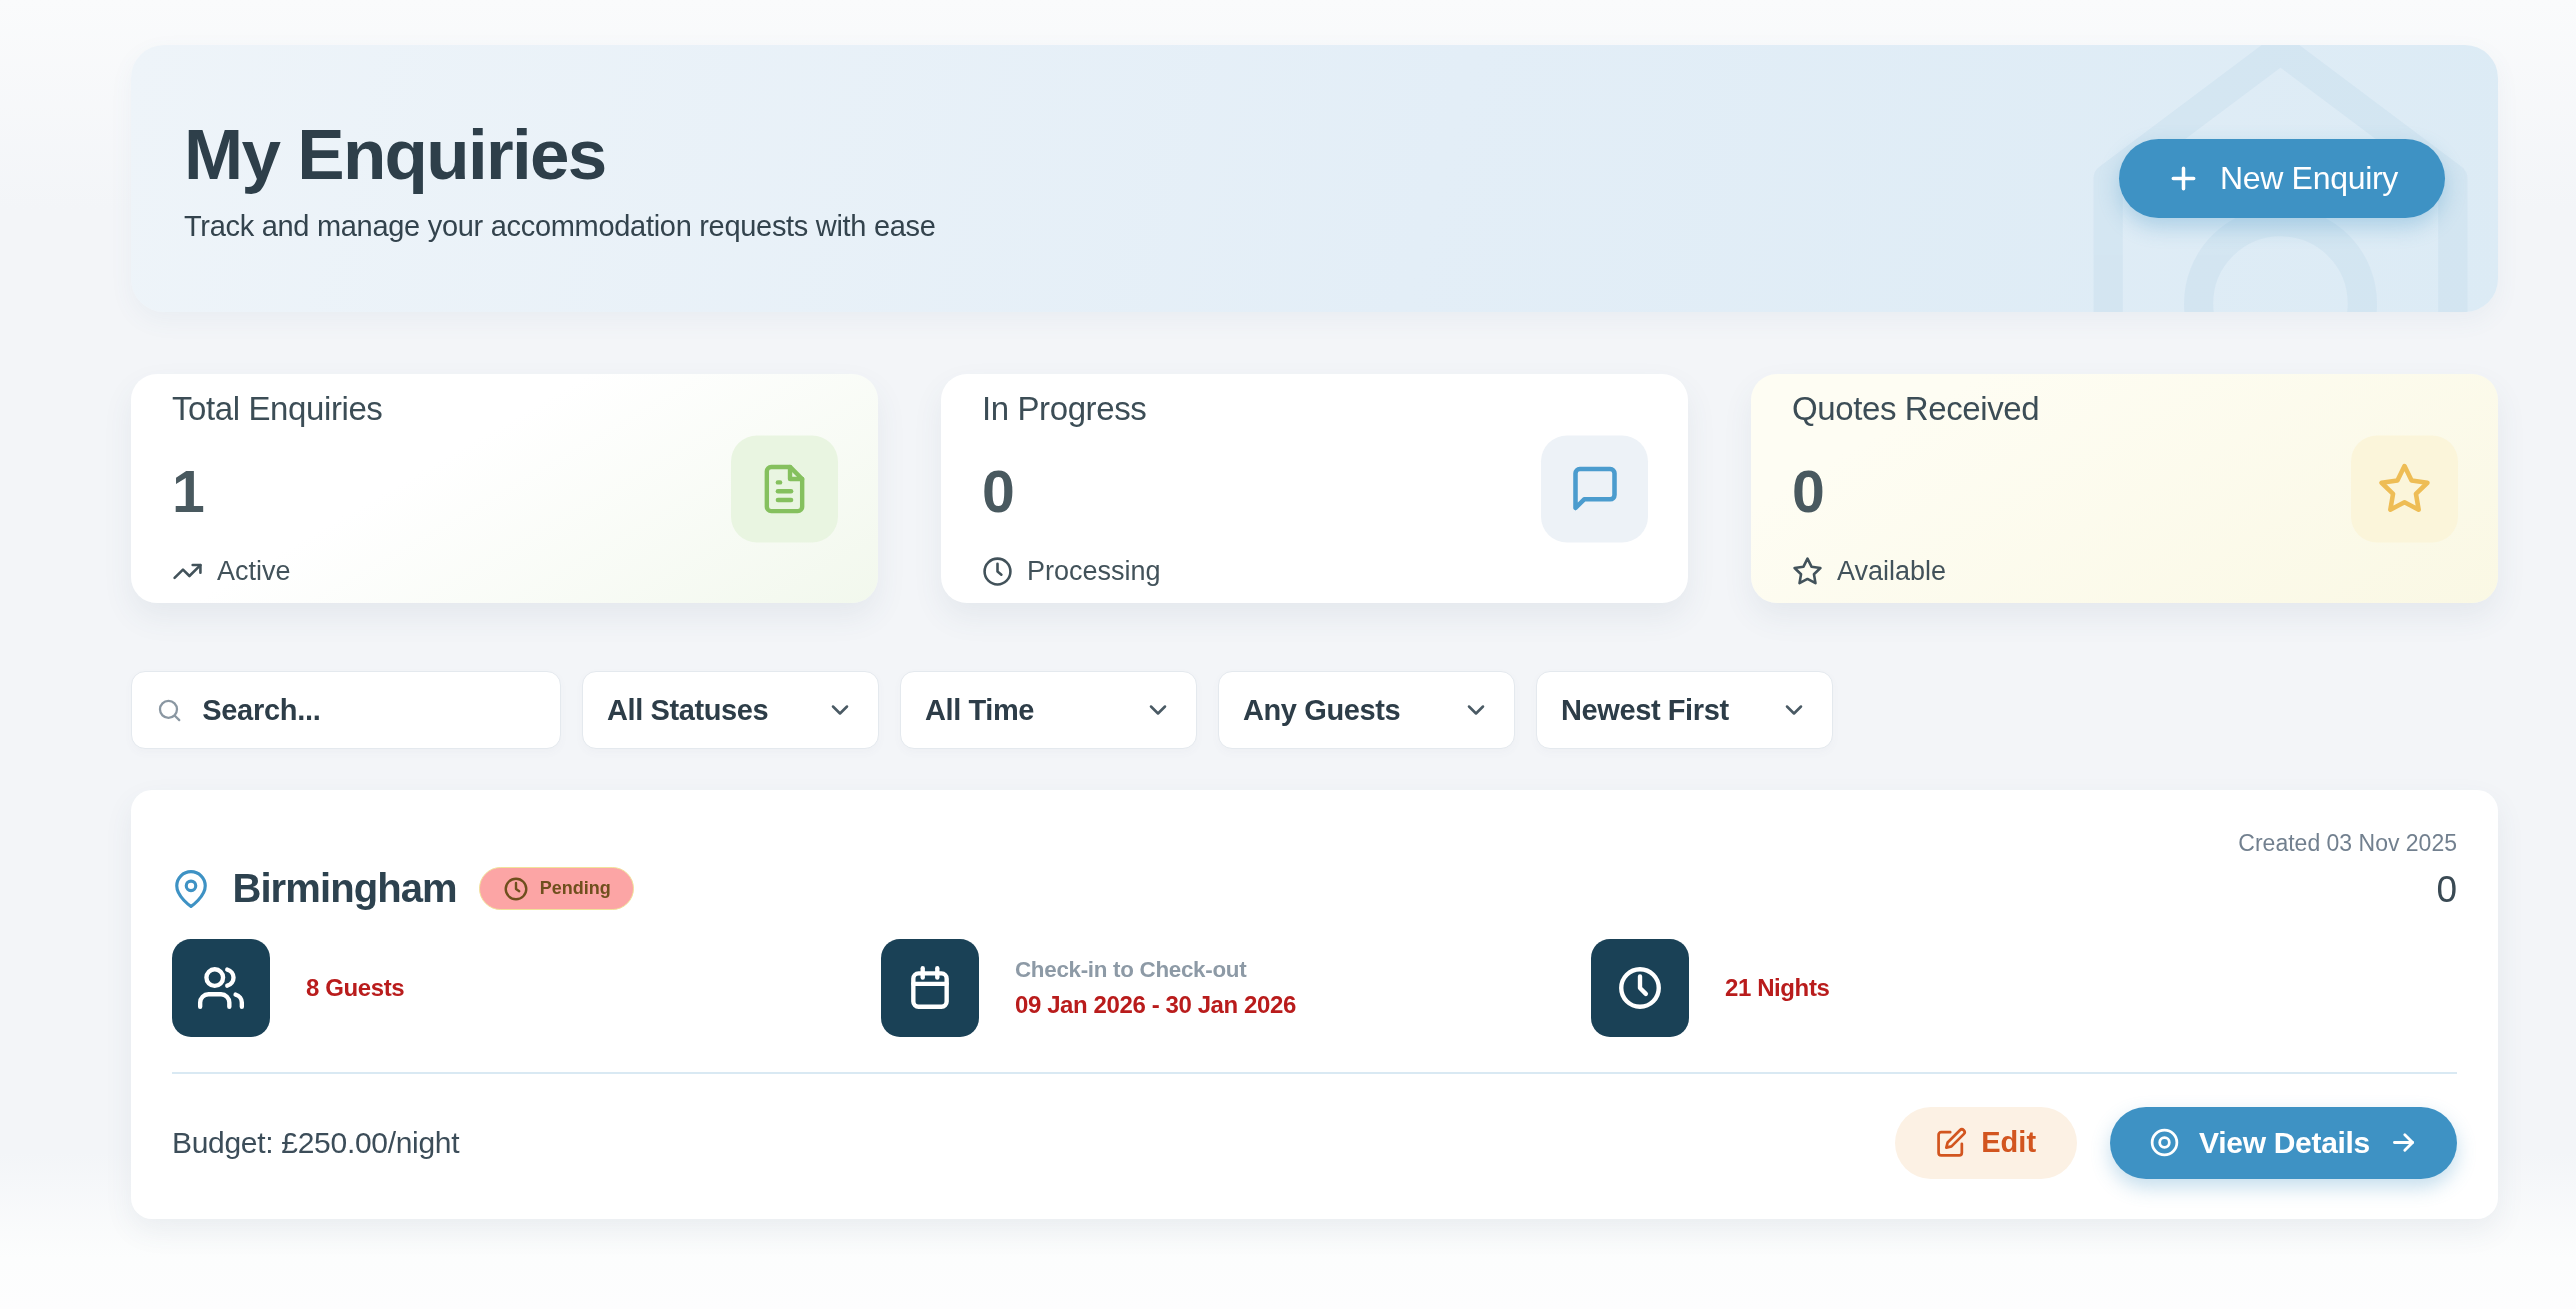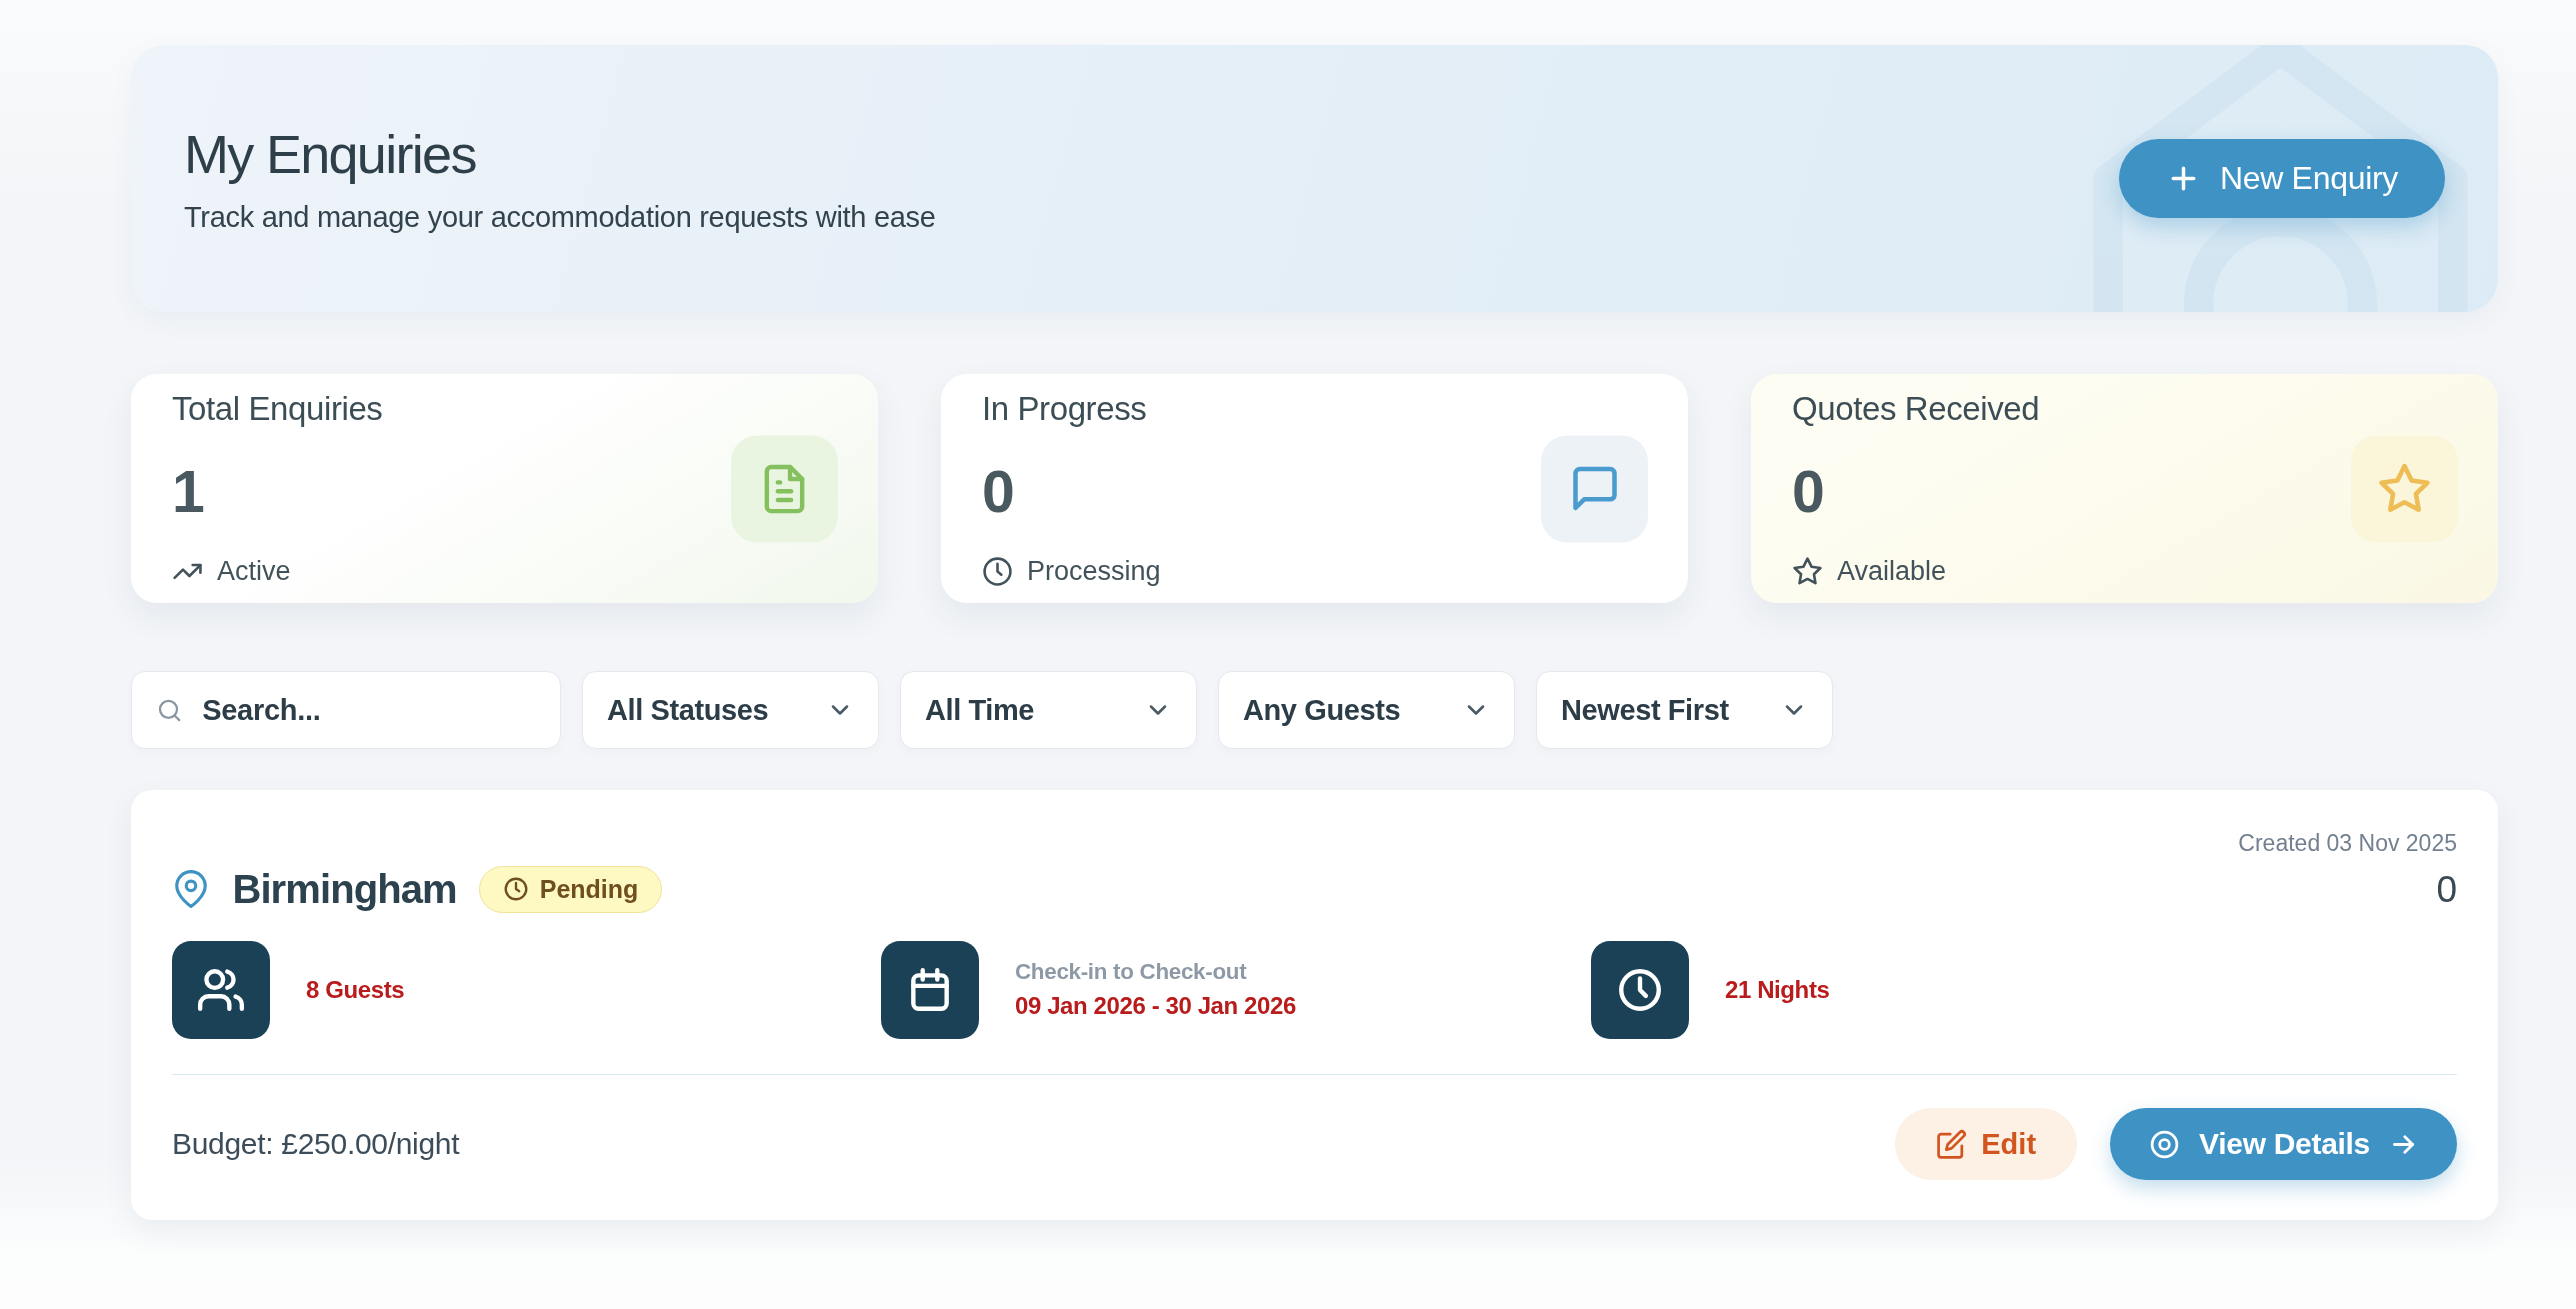"My Enquiries" .hero-title { font-size: 54px -> 71px; font-weight: 400 -> 700 }
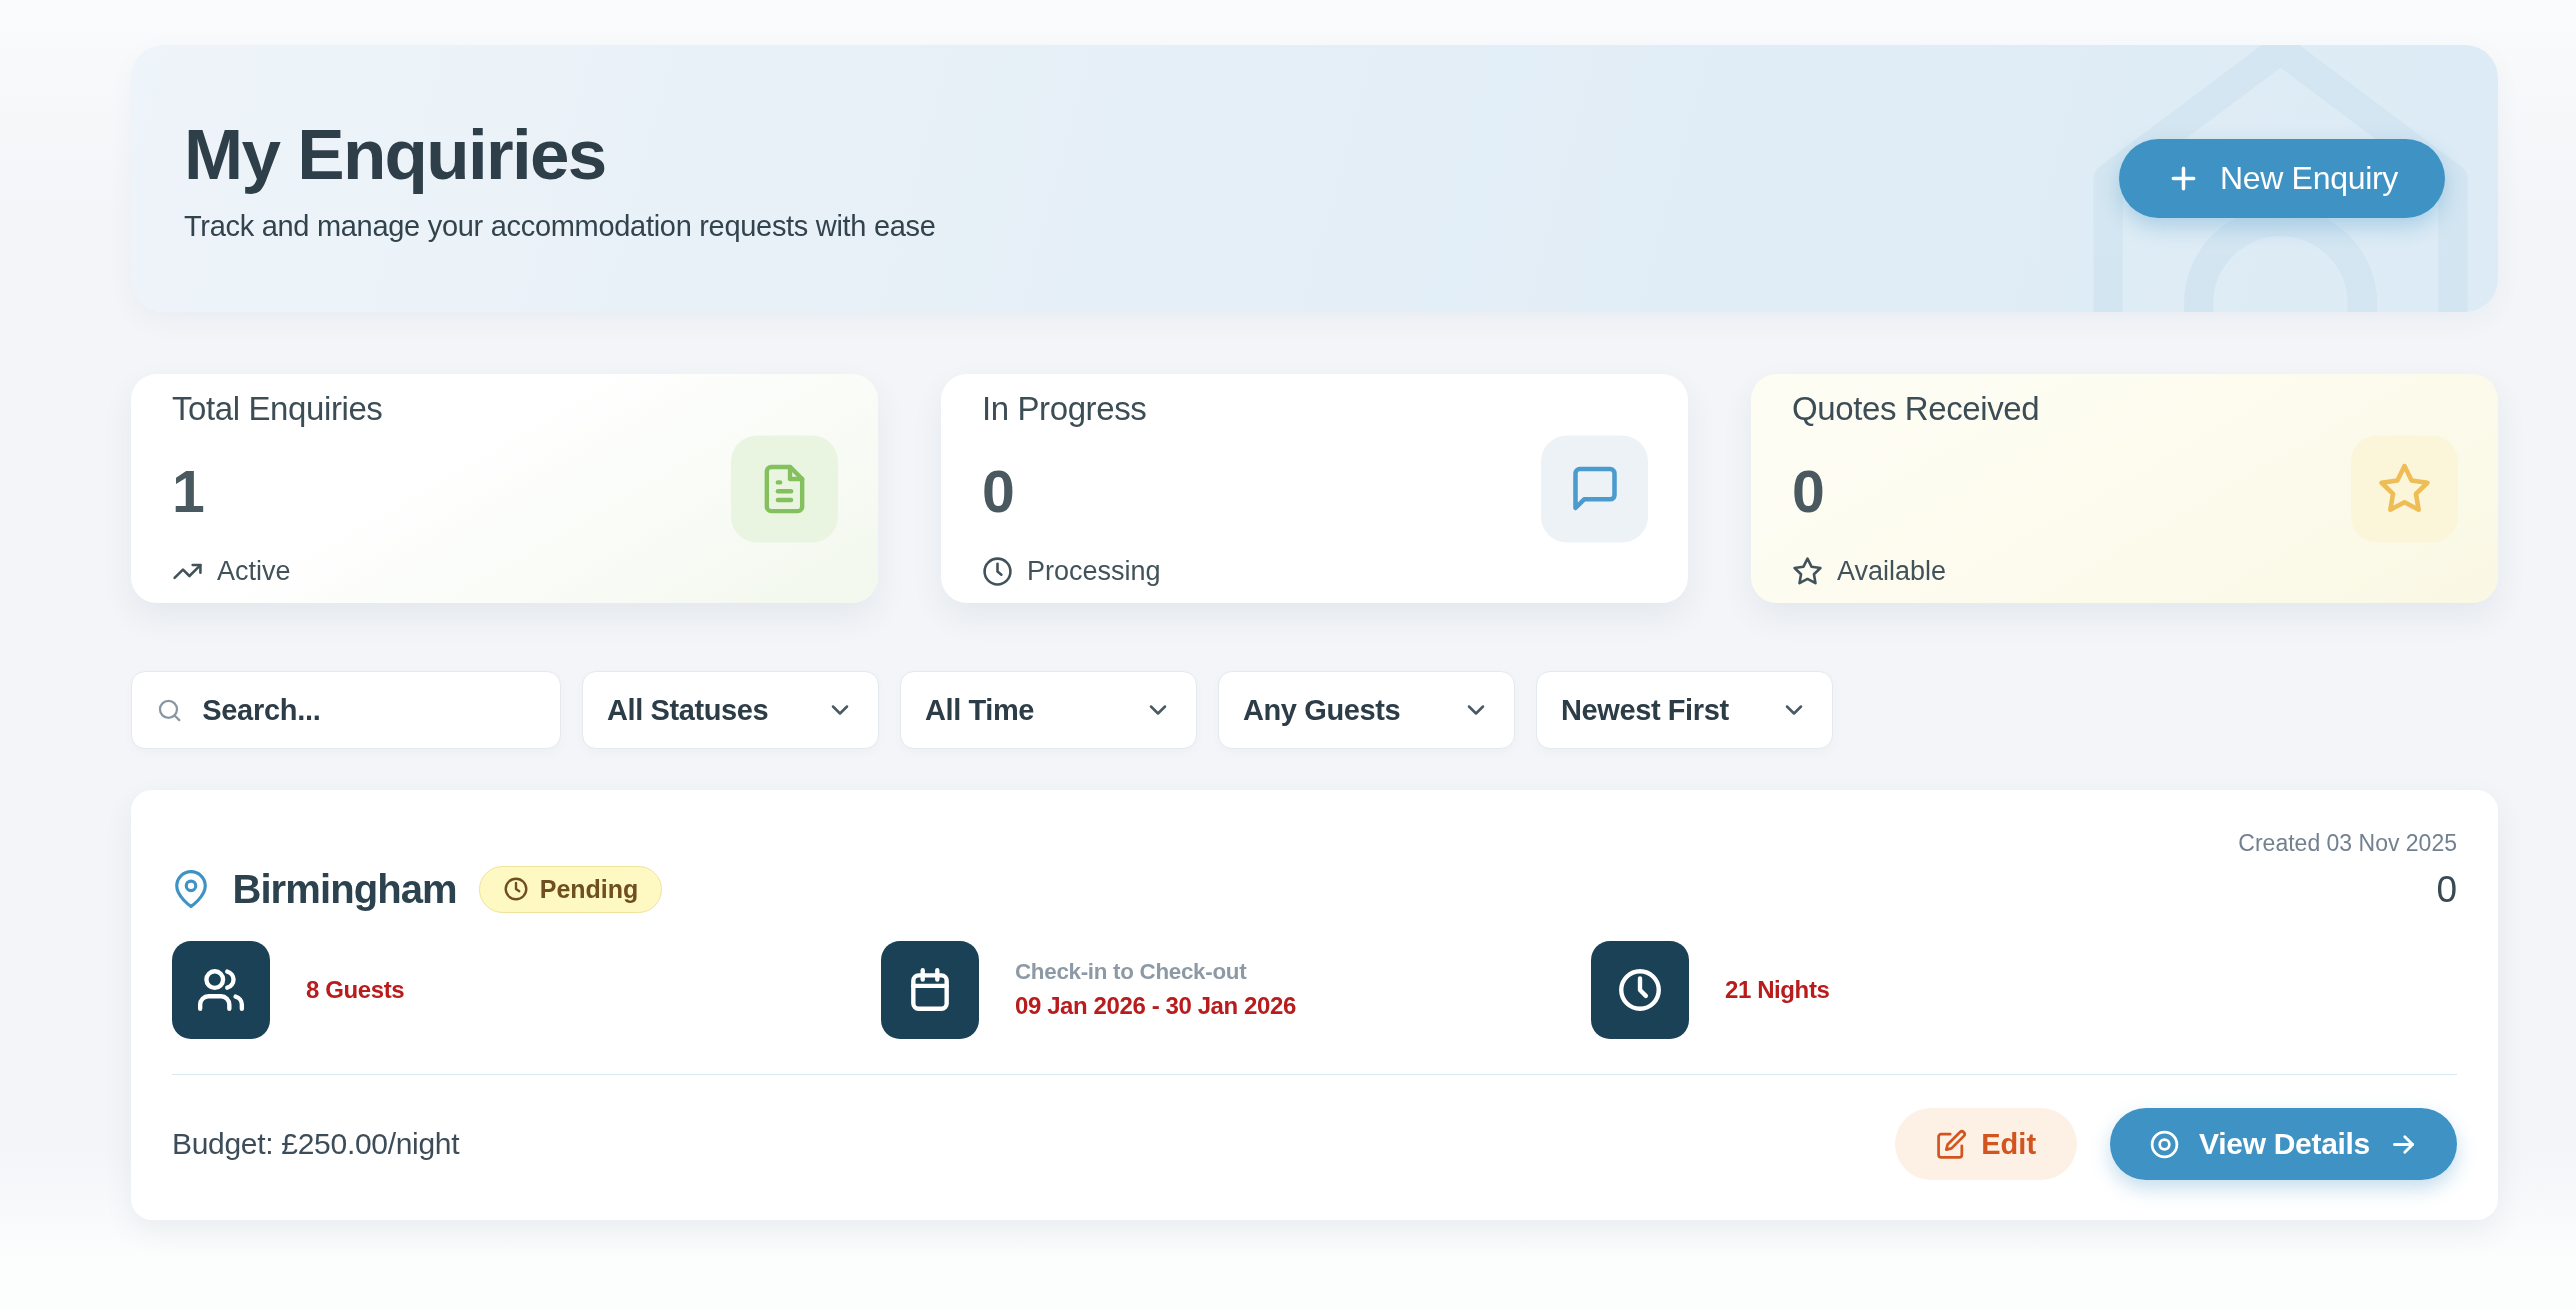"Pending" .badge { background: #fef9c3 -> #fca5a5; font-size: 25px -> 18px }
